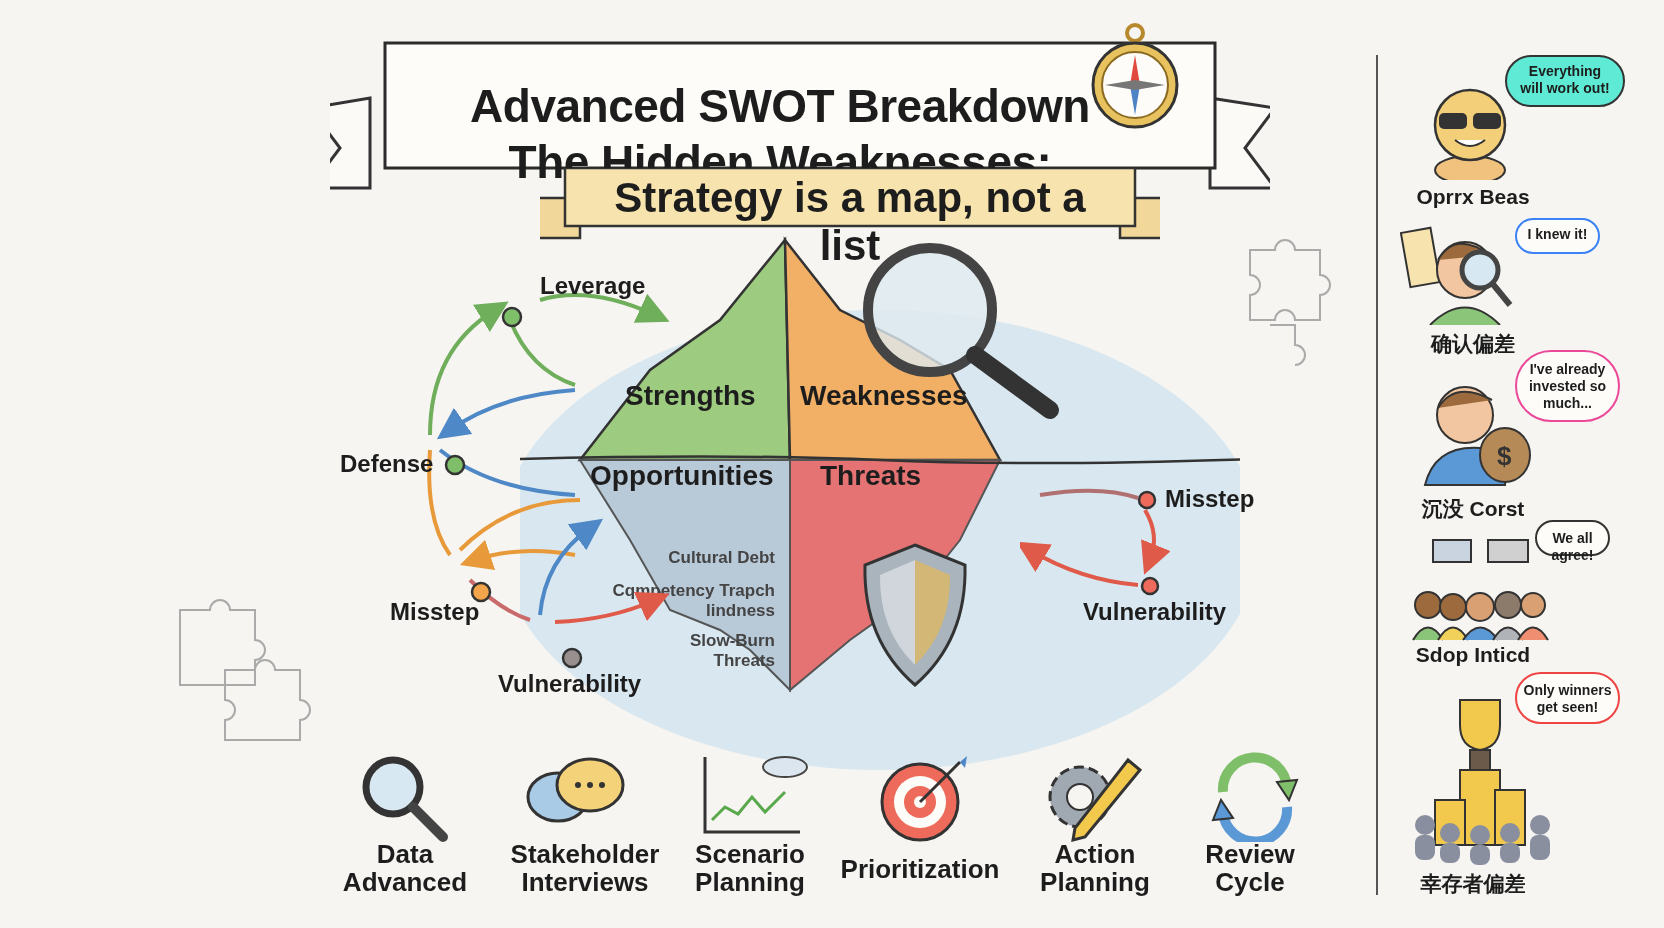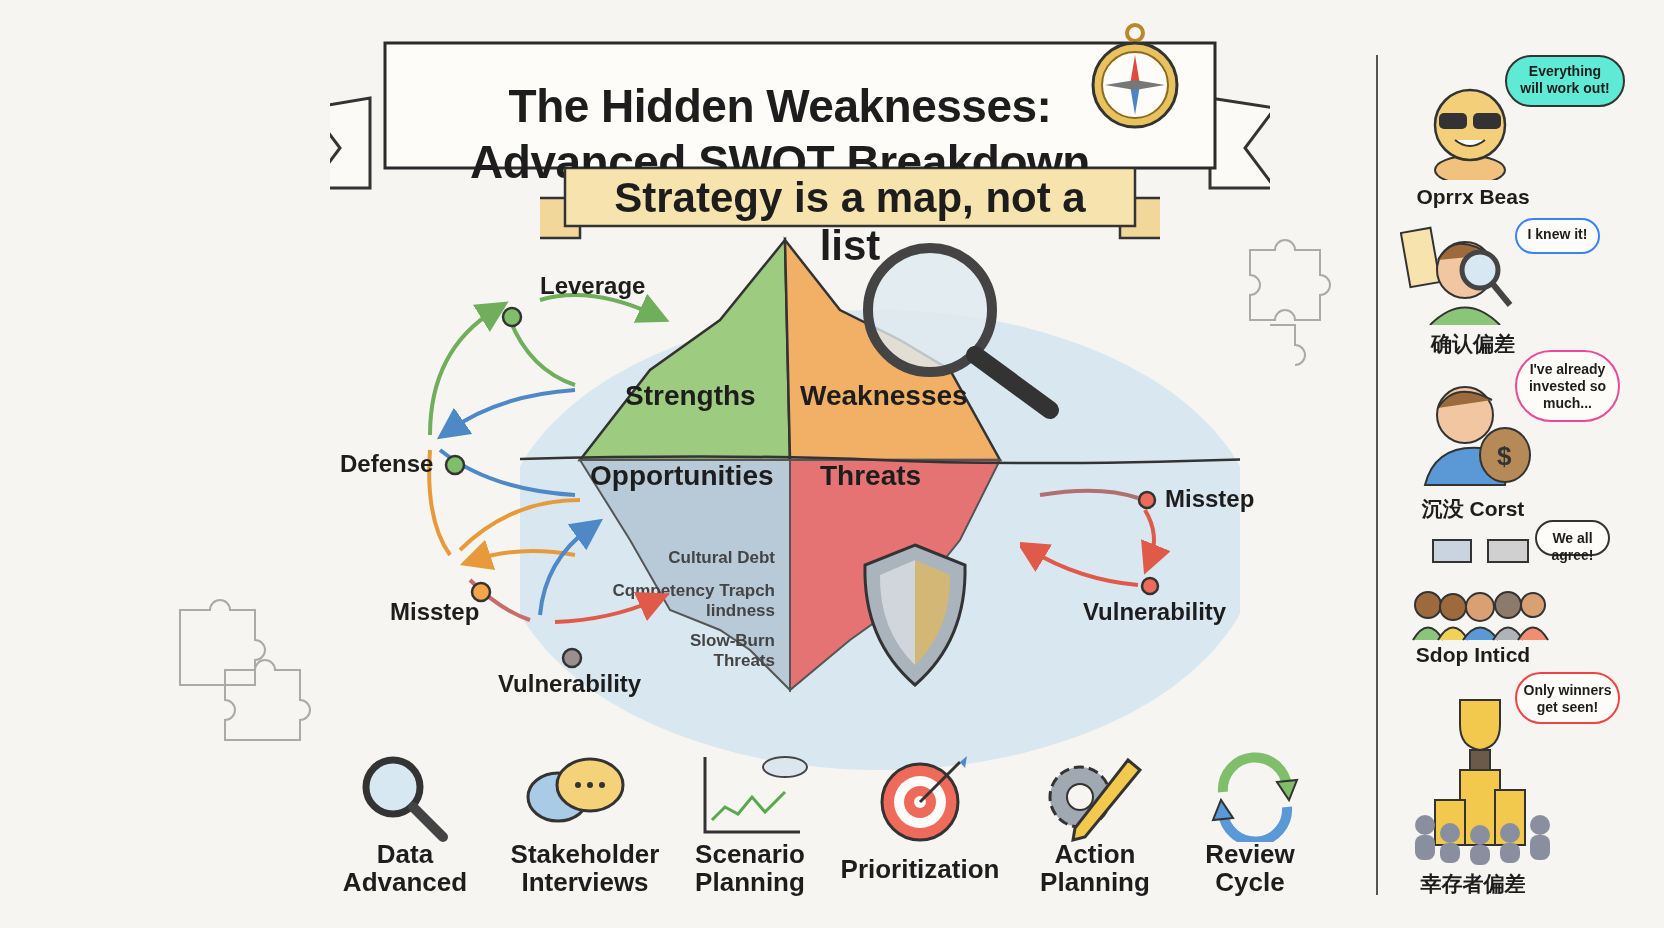"The Hidden Weaknesses:" div { order: before "Advanced SWOT Breakdown" -> after "Advanced SWOT Breakdown" }
